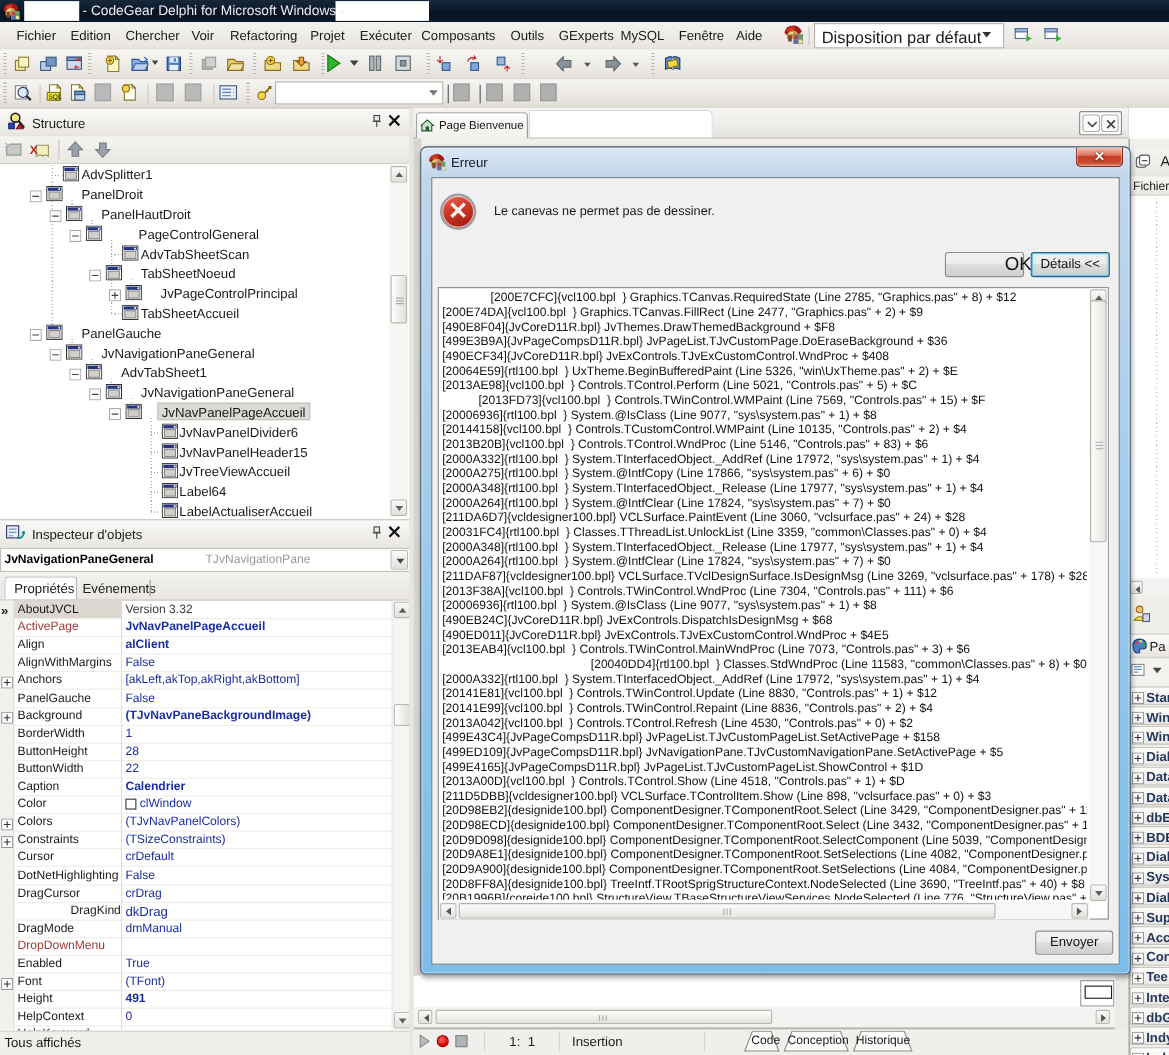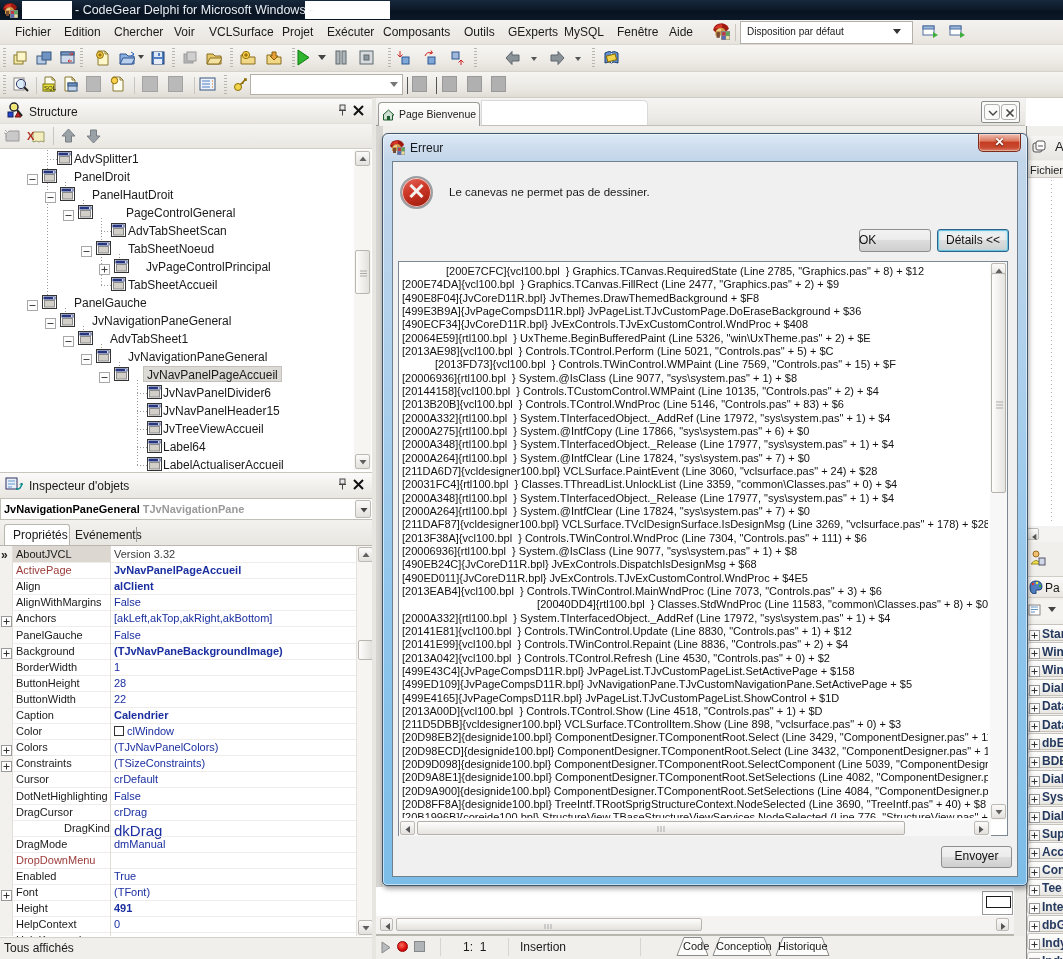"VCLSurface" div.ab { text: VCLSurface -> Refactoring }
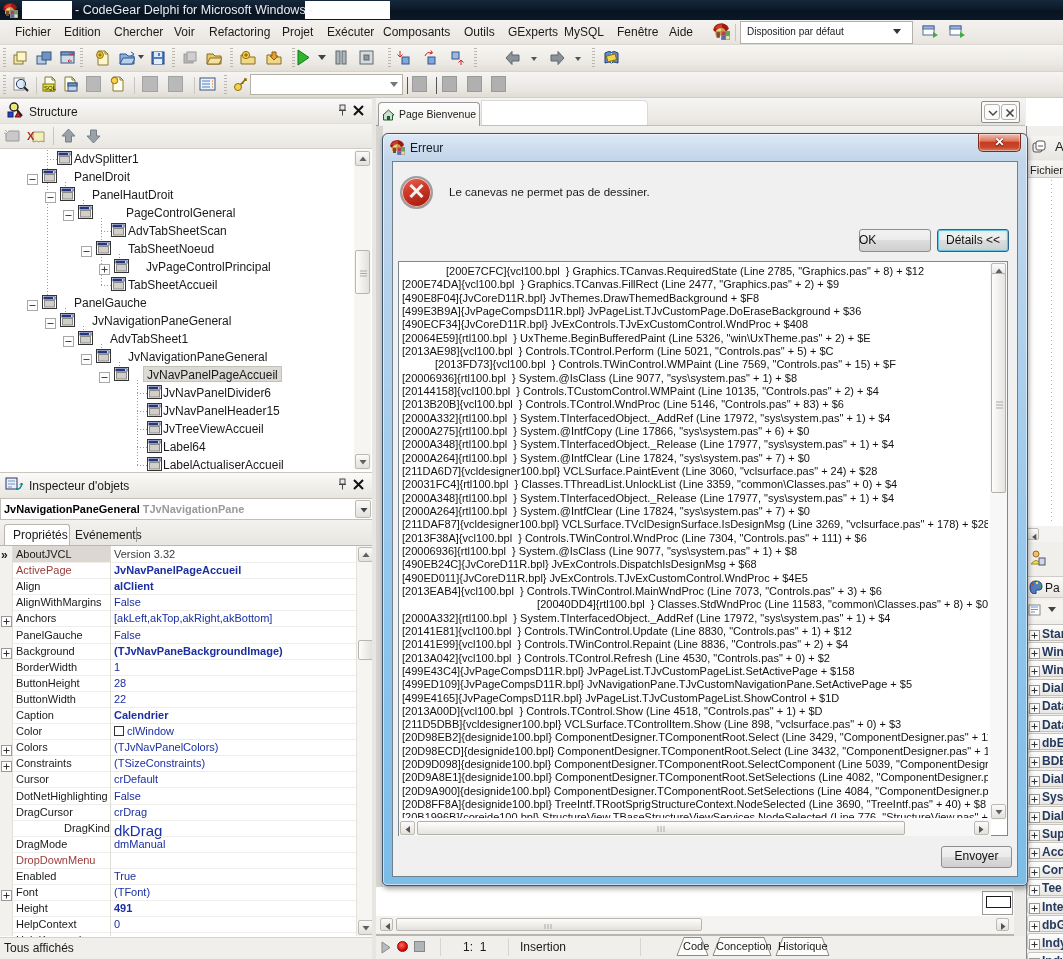"Disposition par défaut" div.ab { font-size: 10px -> 15px }
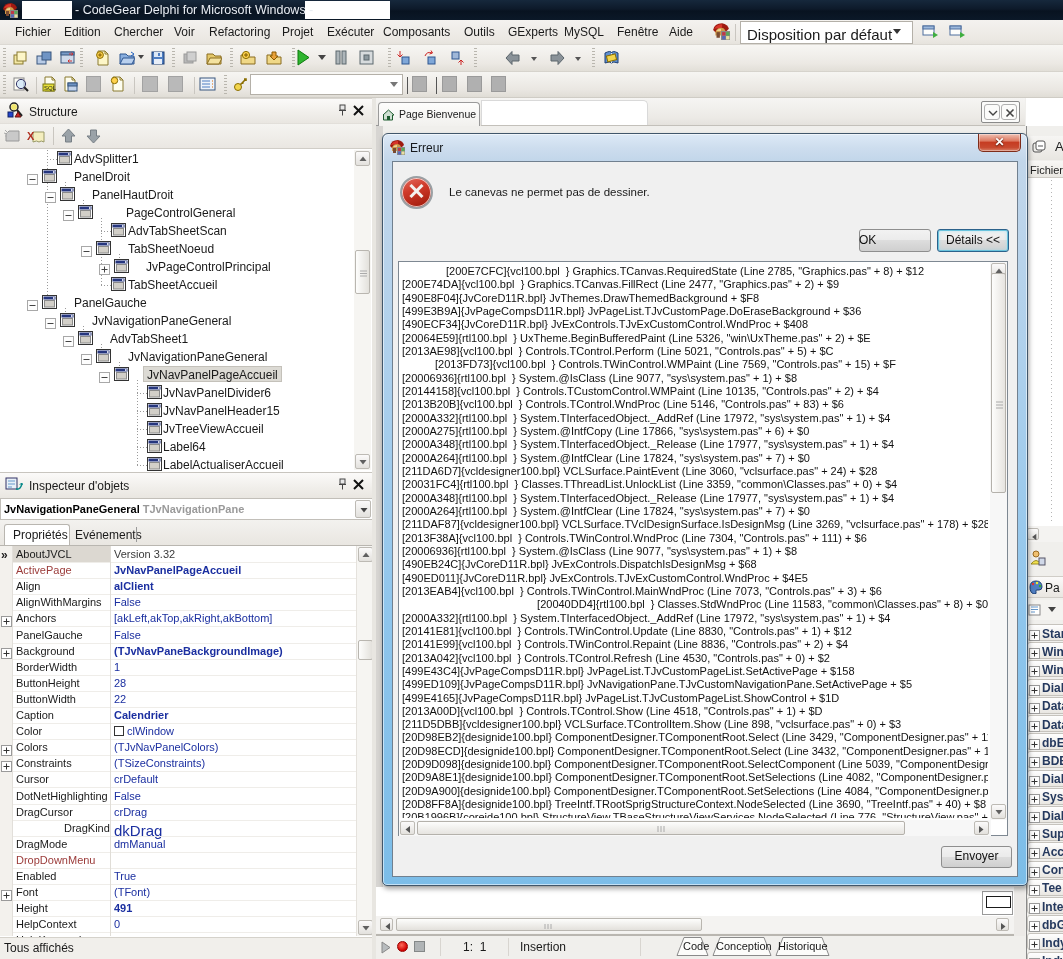"OK" div.ab { font-size: 12px -> 17px; text-align: left -> right }
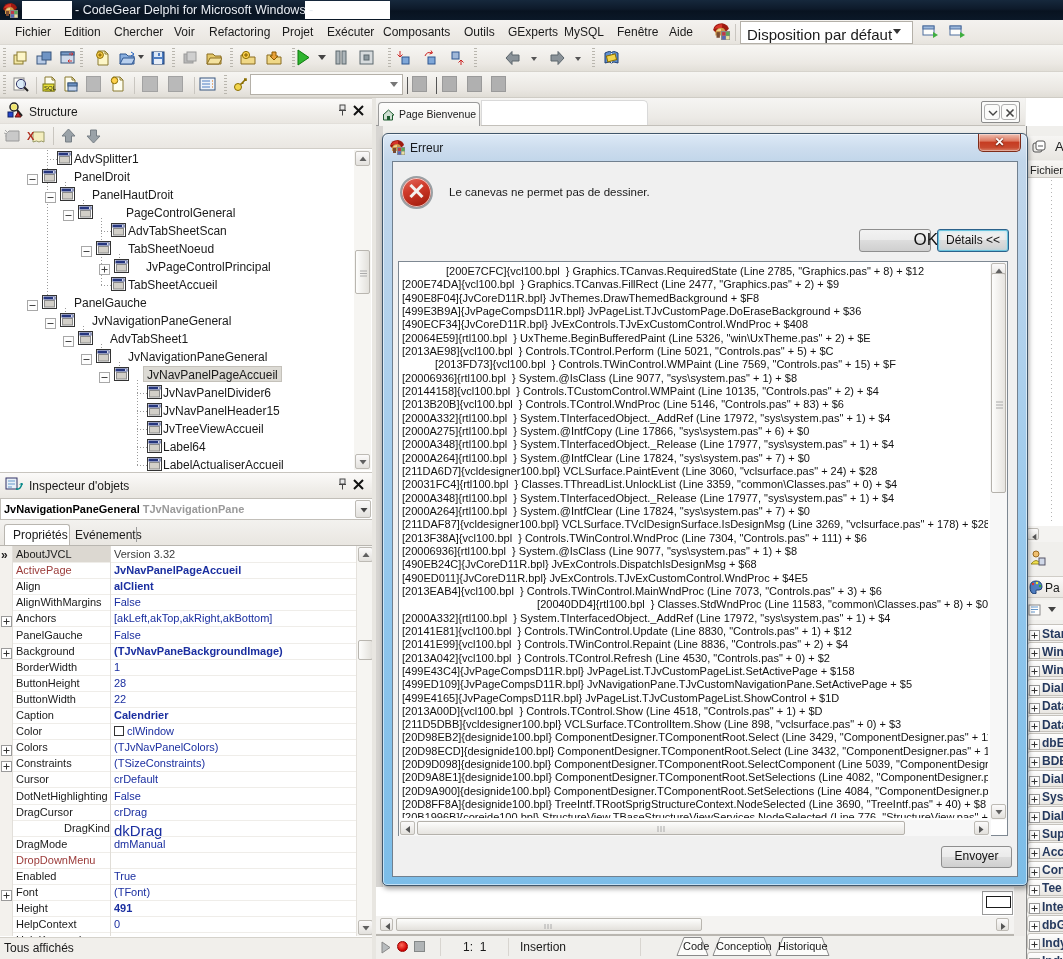"TJvNavigationPane" span { font-weight: bold -> normal; margin-left: none -> 44px }
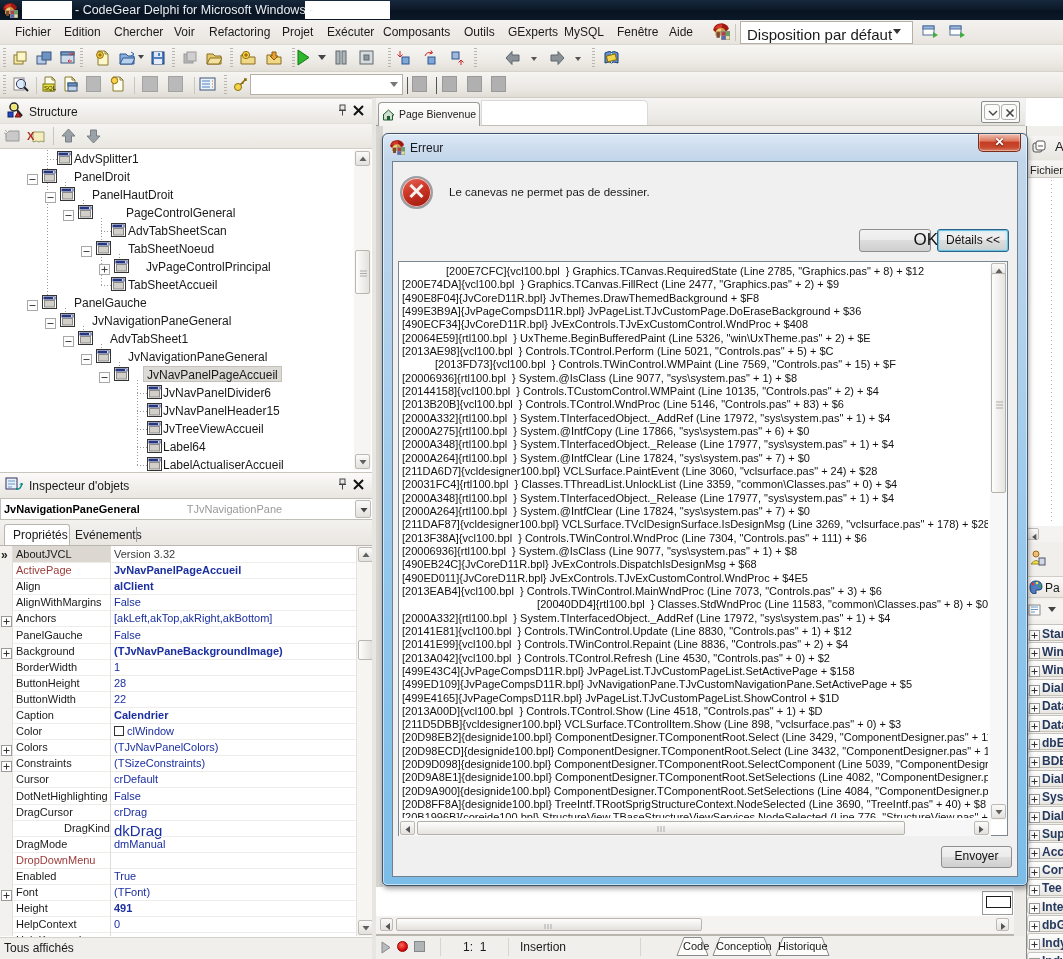"dkDrag" div.ab { font-size: 15px -> 12px }
